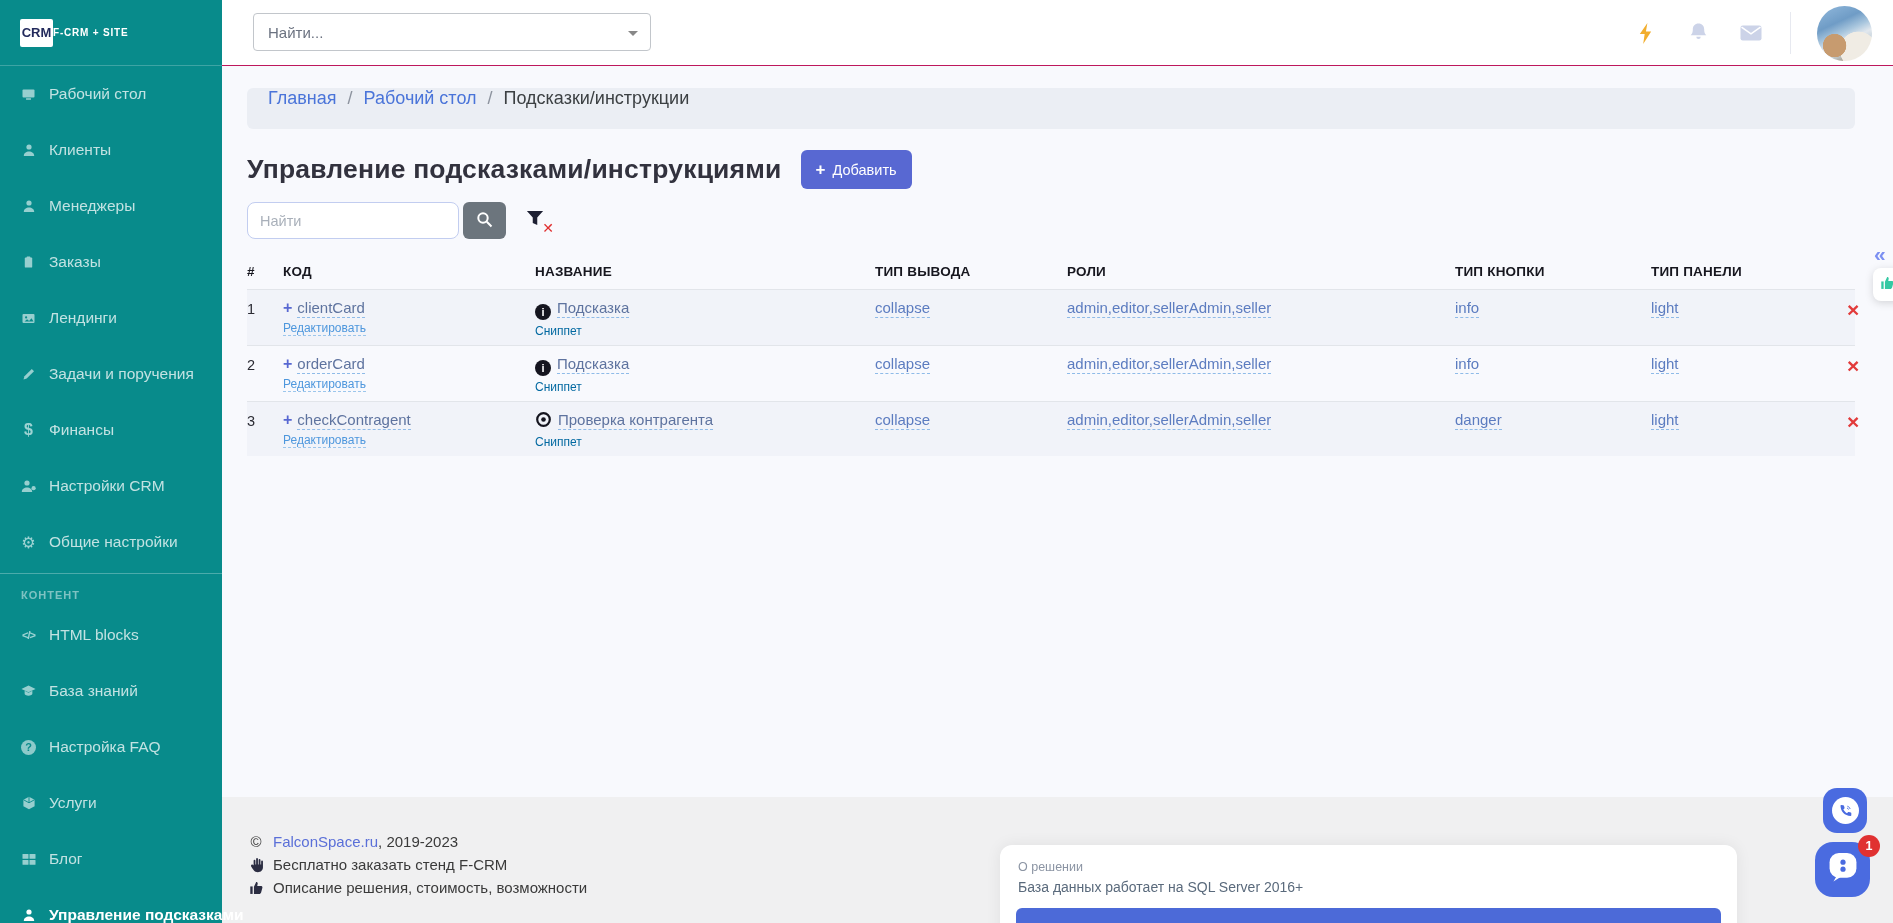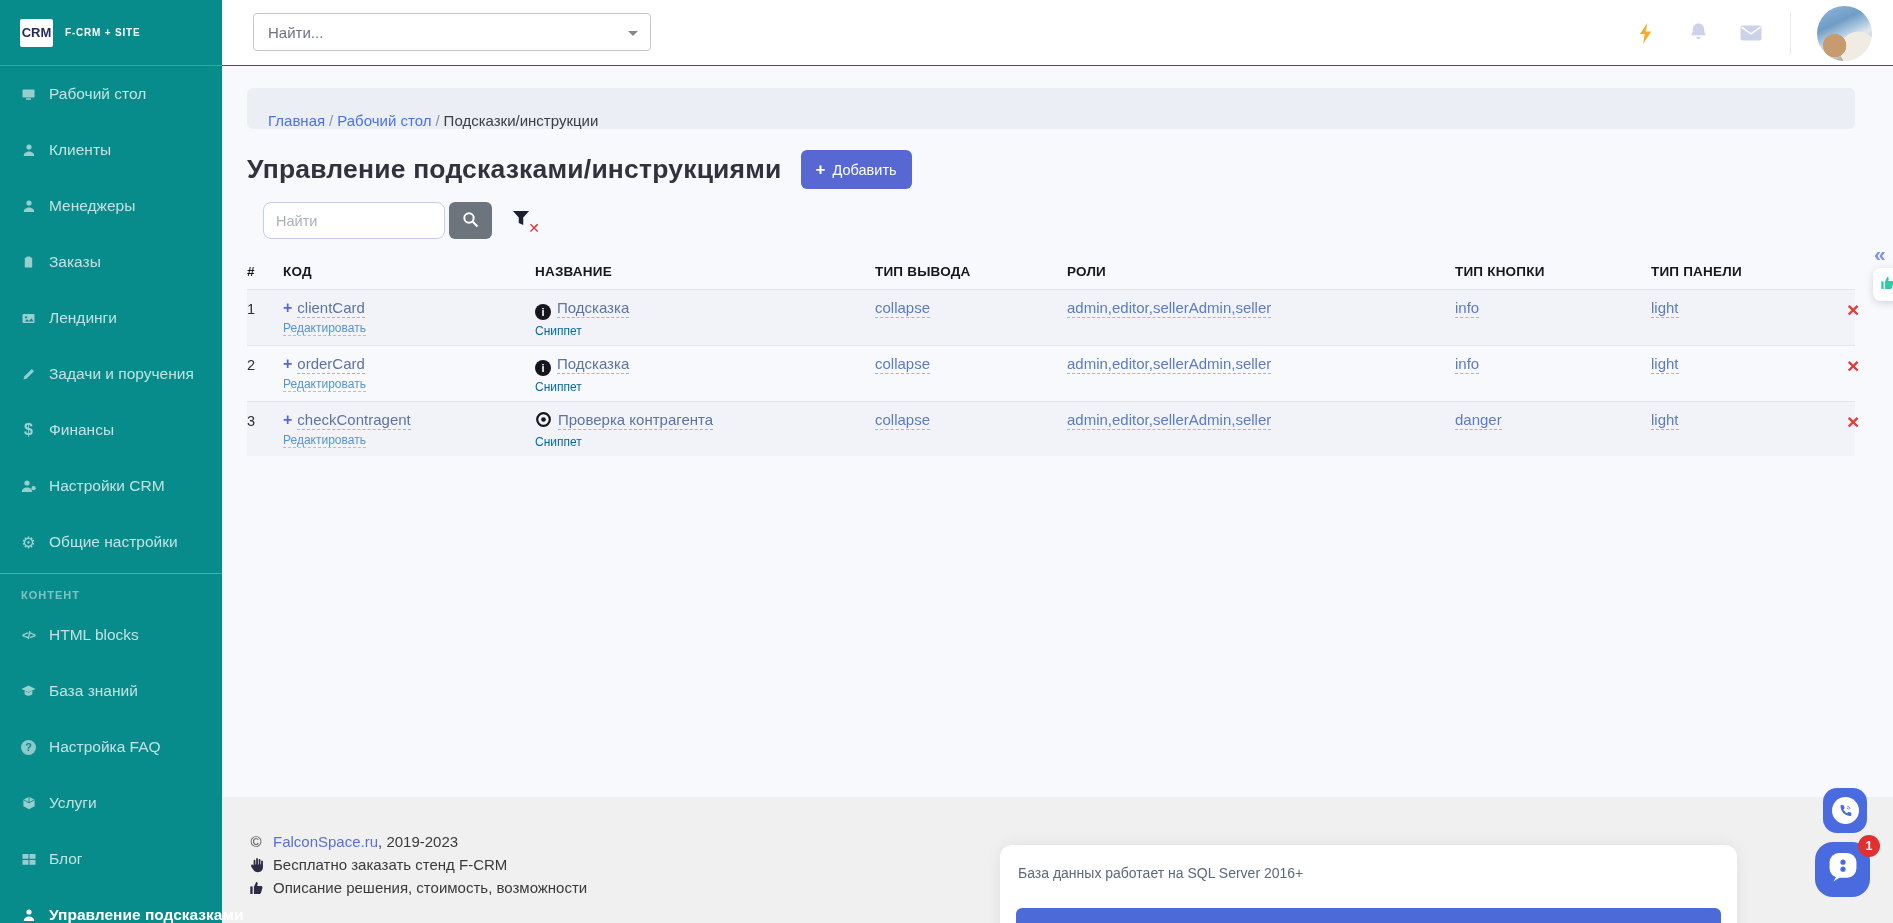"CRM" .brand { gap: 12px -> none }
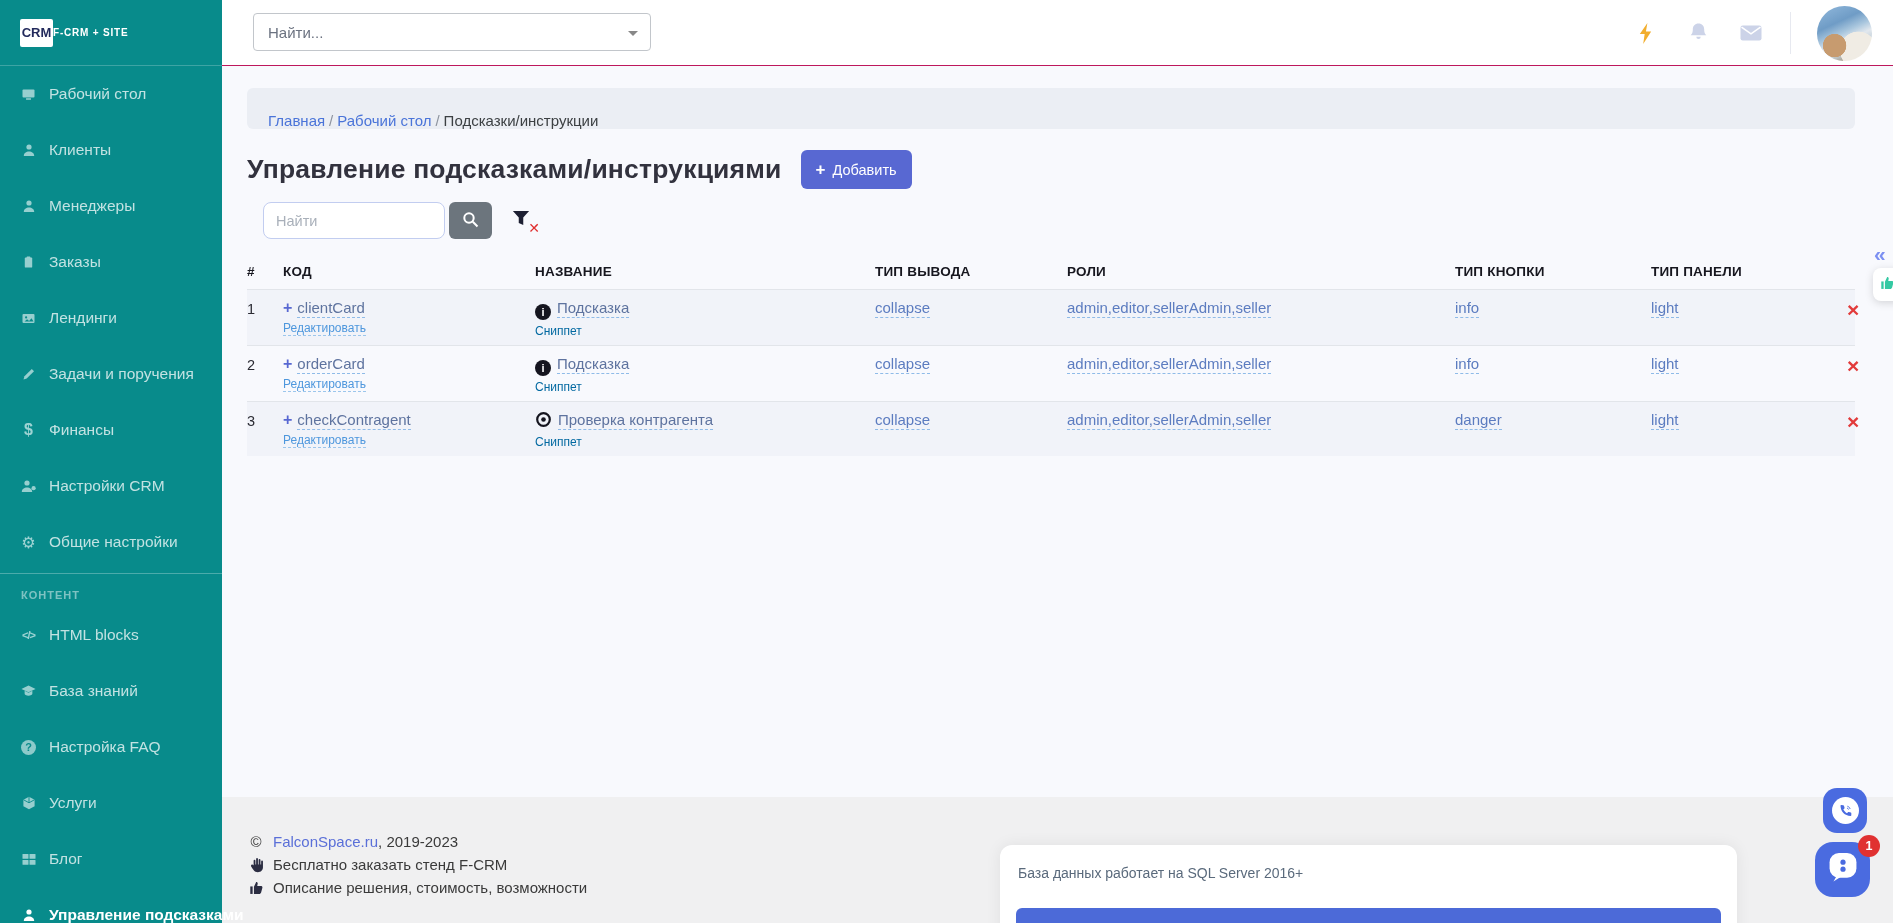"Главная" .breadcrumb { align-items: flex-end -> flex-start; font-size: 15px -> 18px; gap: 4px -> 11px }
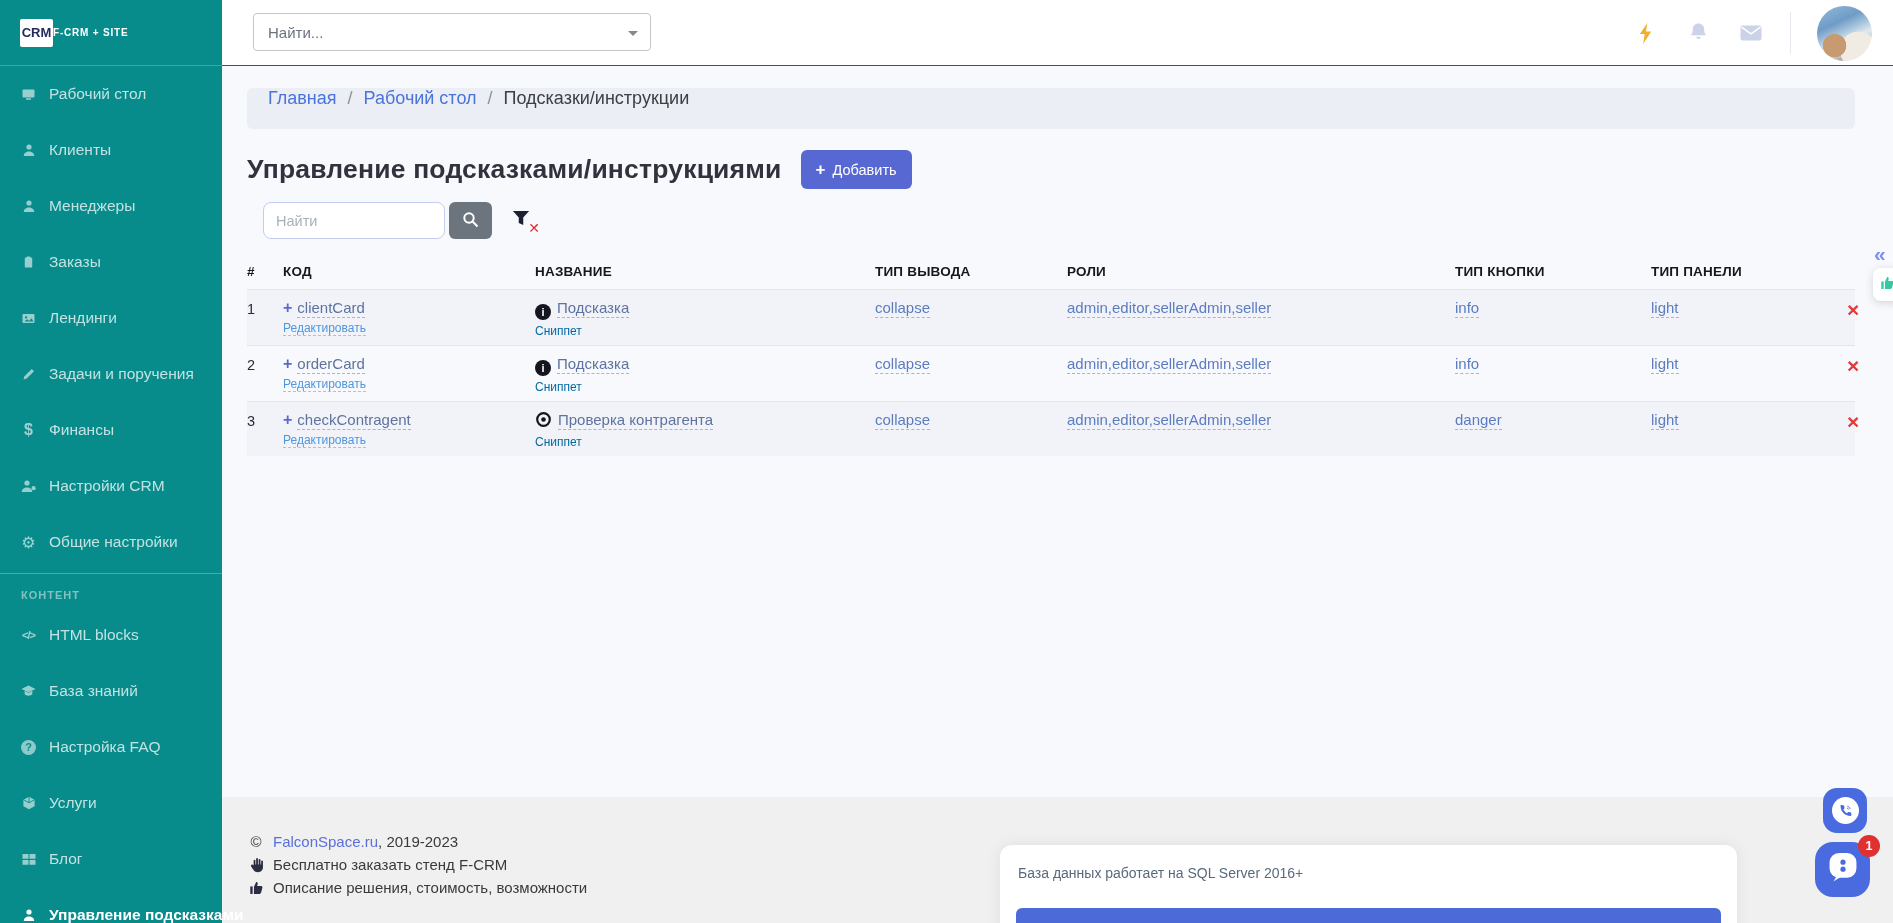"Найти" .search-input { margin-left: 16px -> none; width: 182px -> 212px }
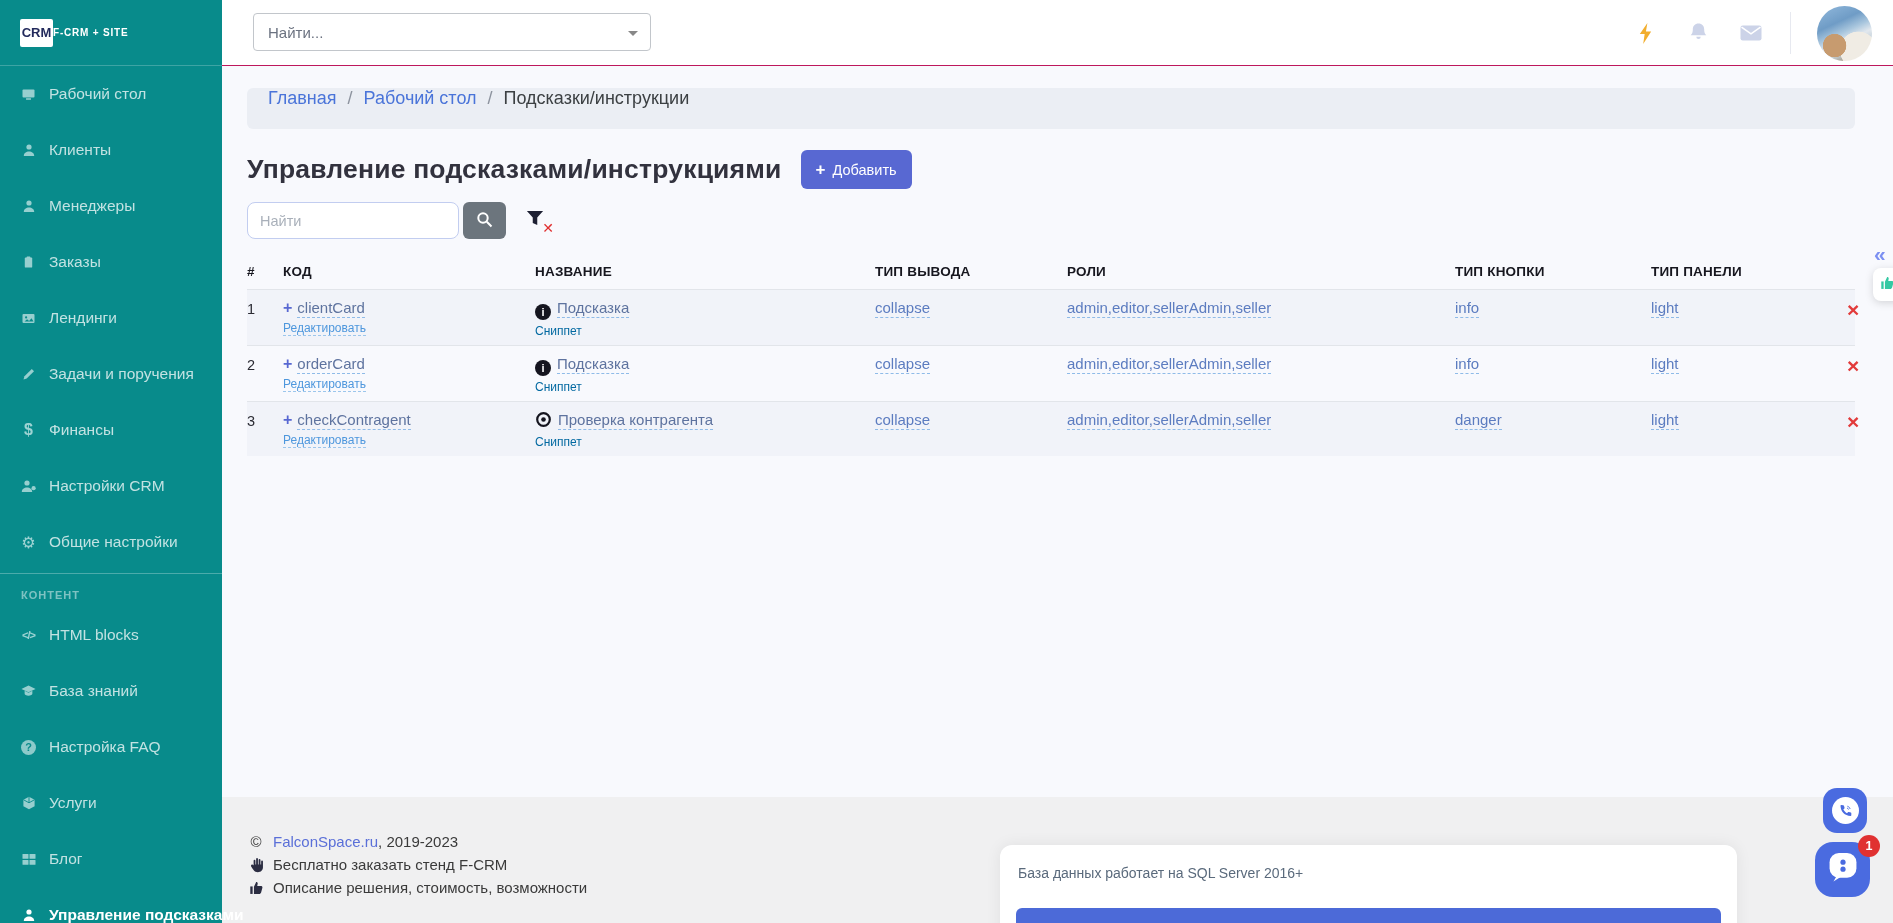"О решении" div.about-label { html: none -> <div>О решении</div> }
